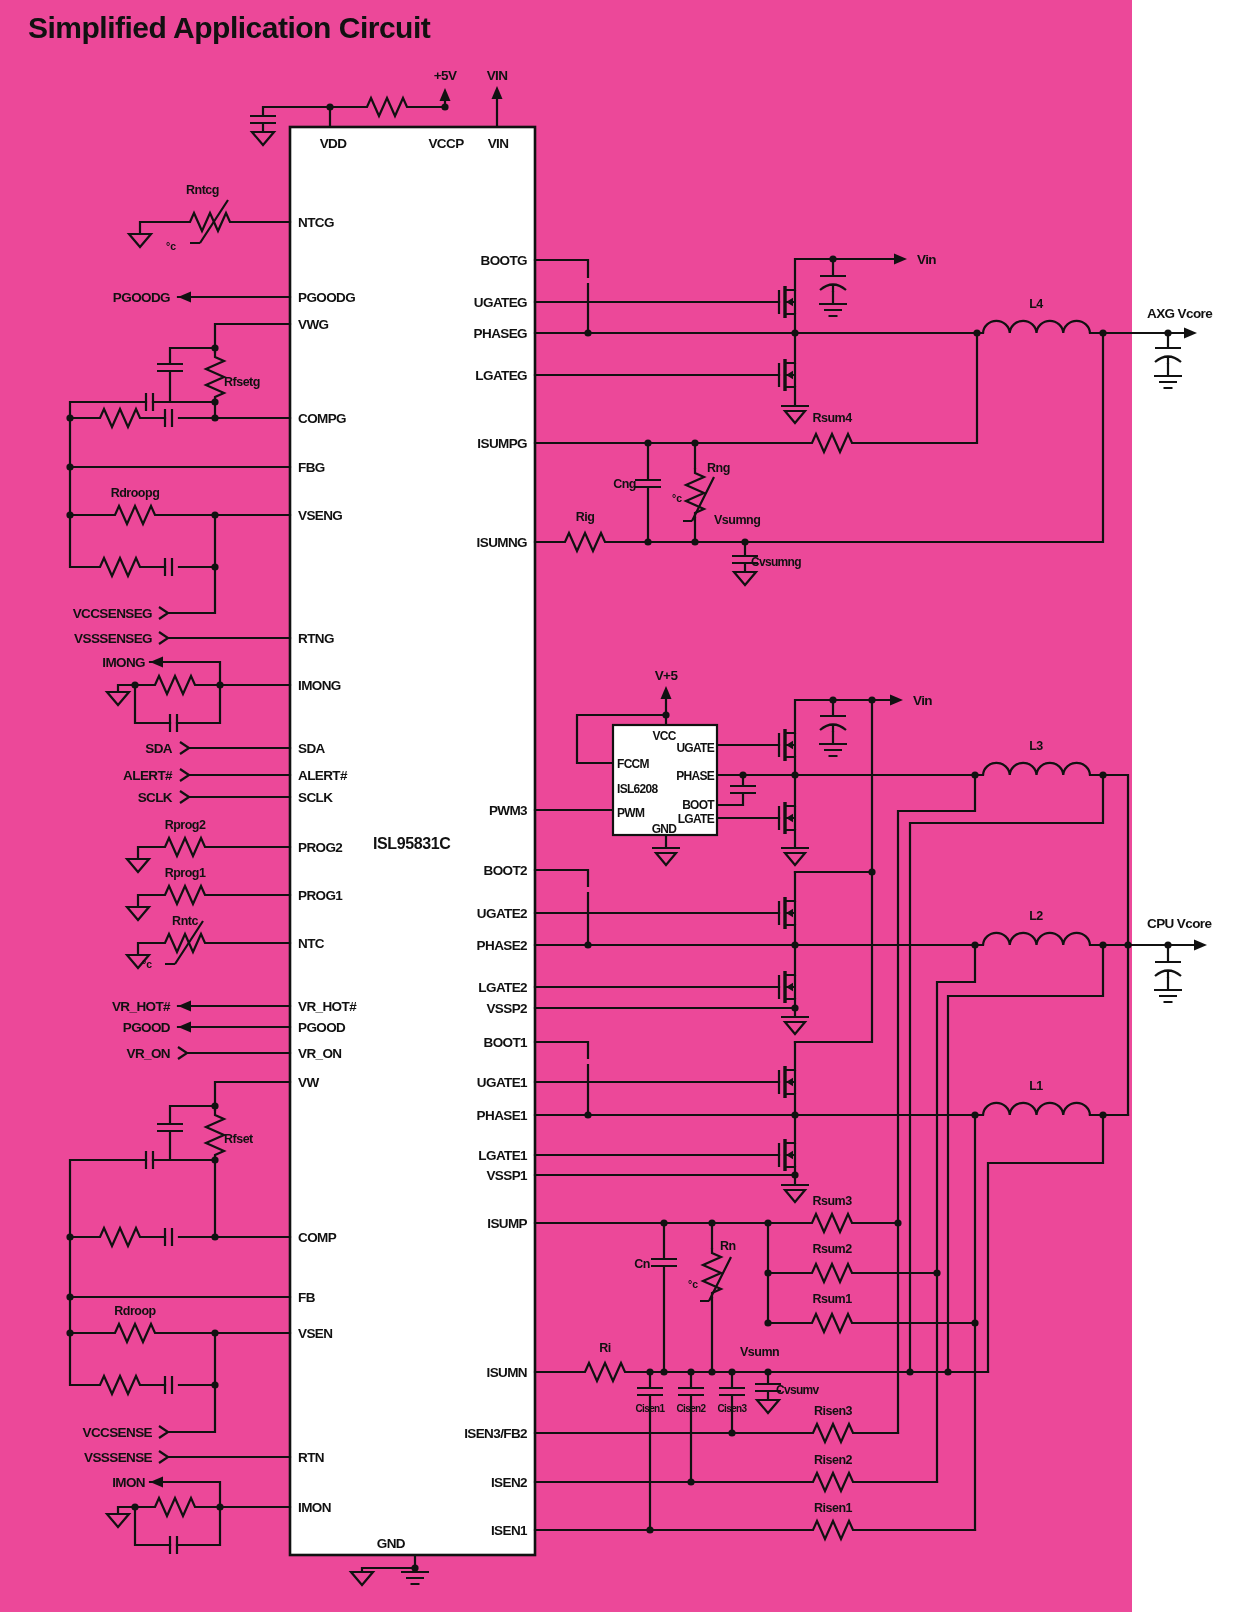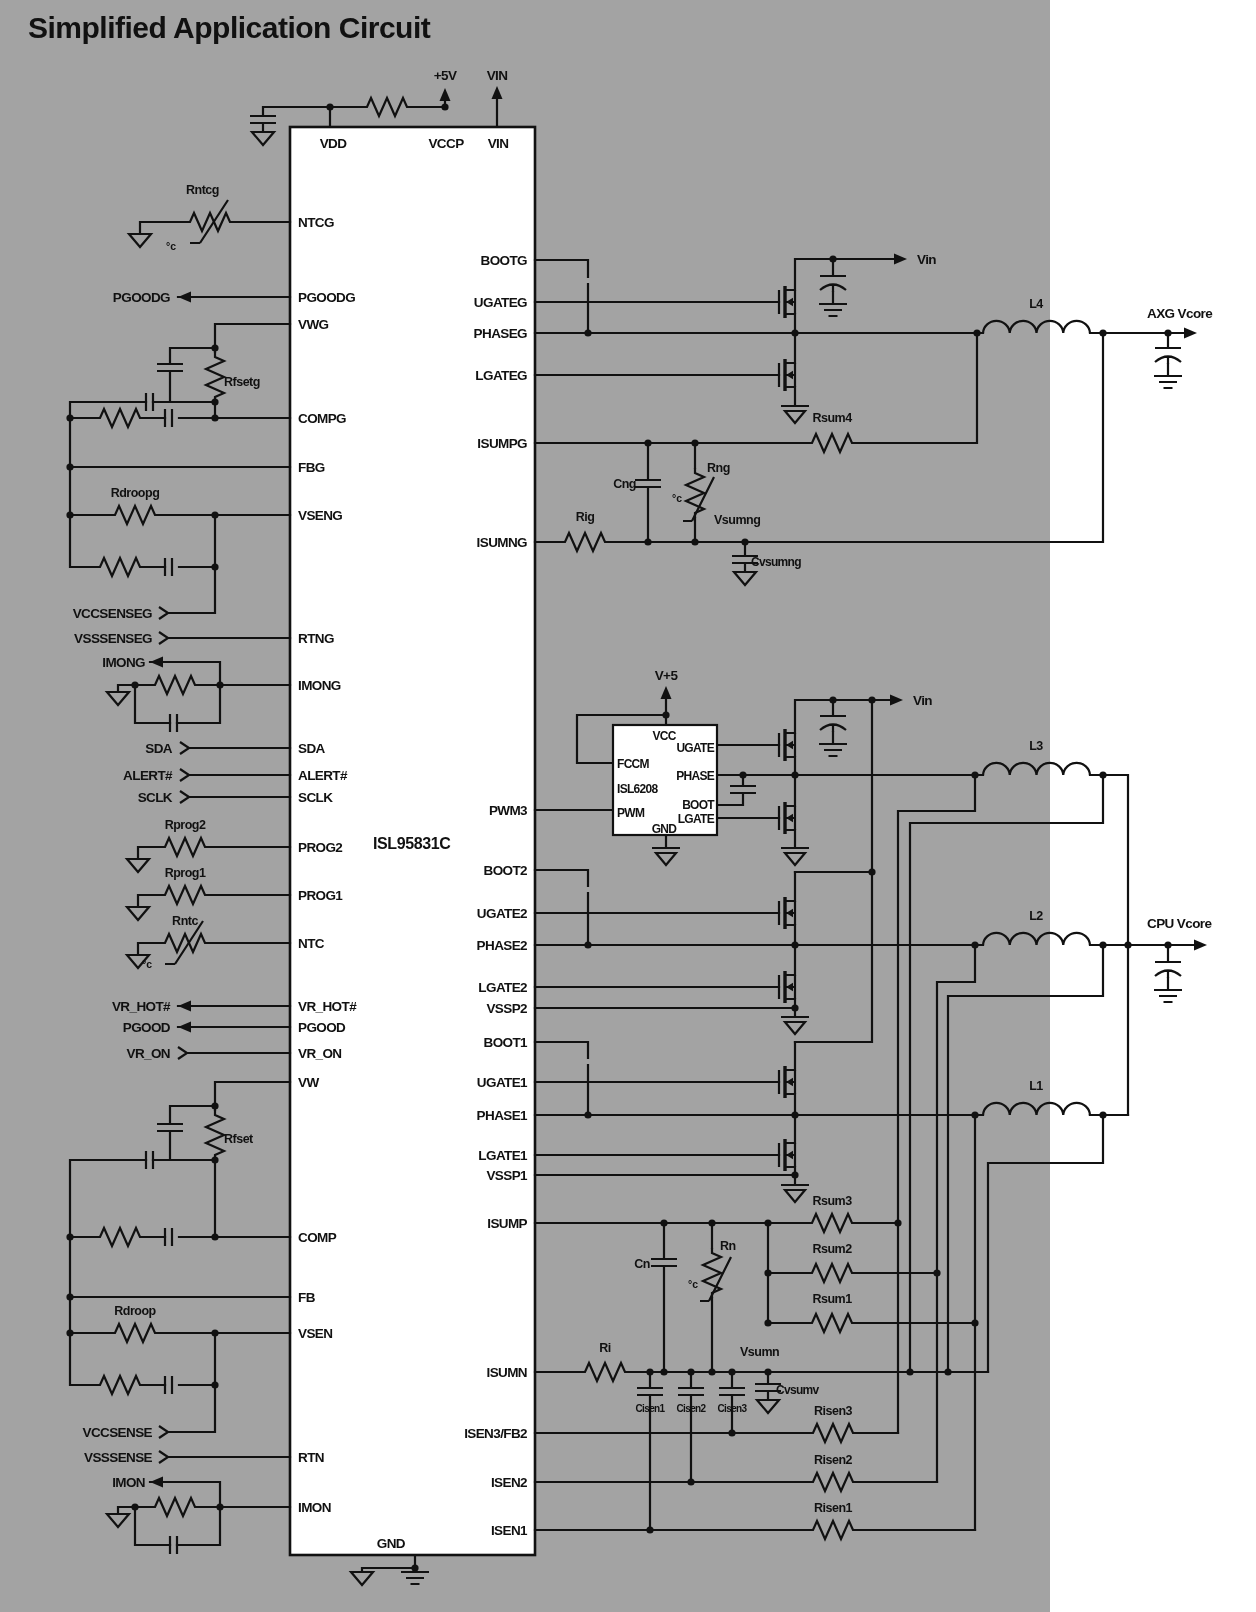"Simplified Application Circuit" .page { background: #a3a3a3 -> #ec4899; width: 1050px -> 1132px }
